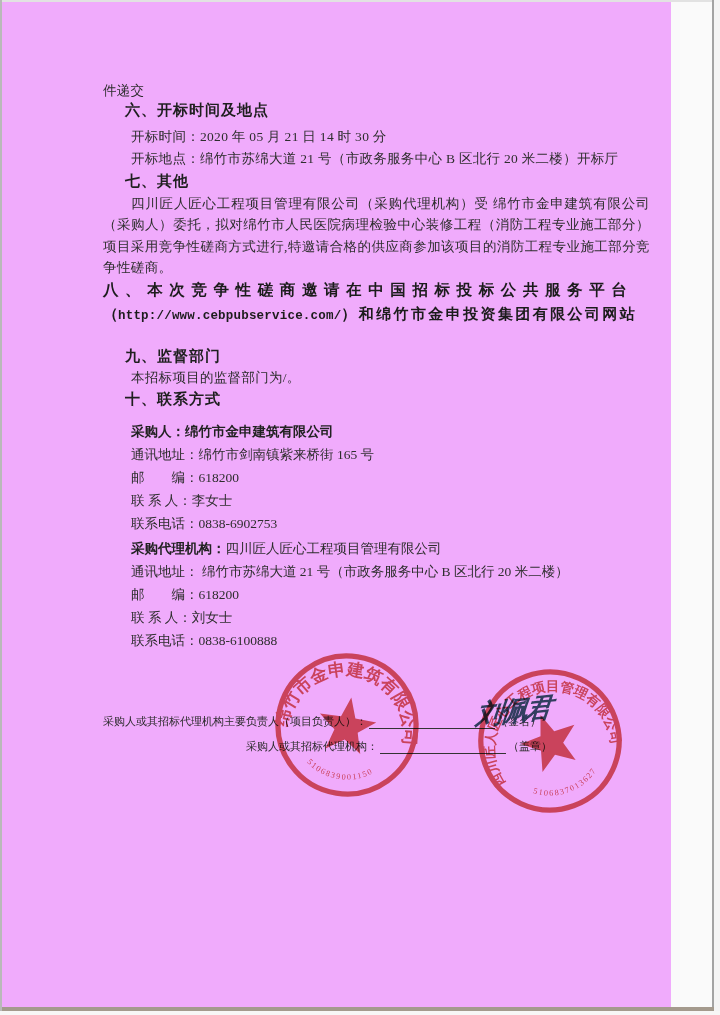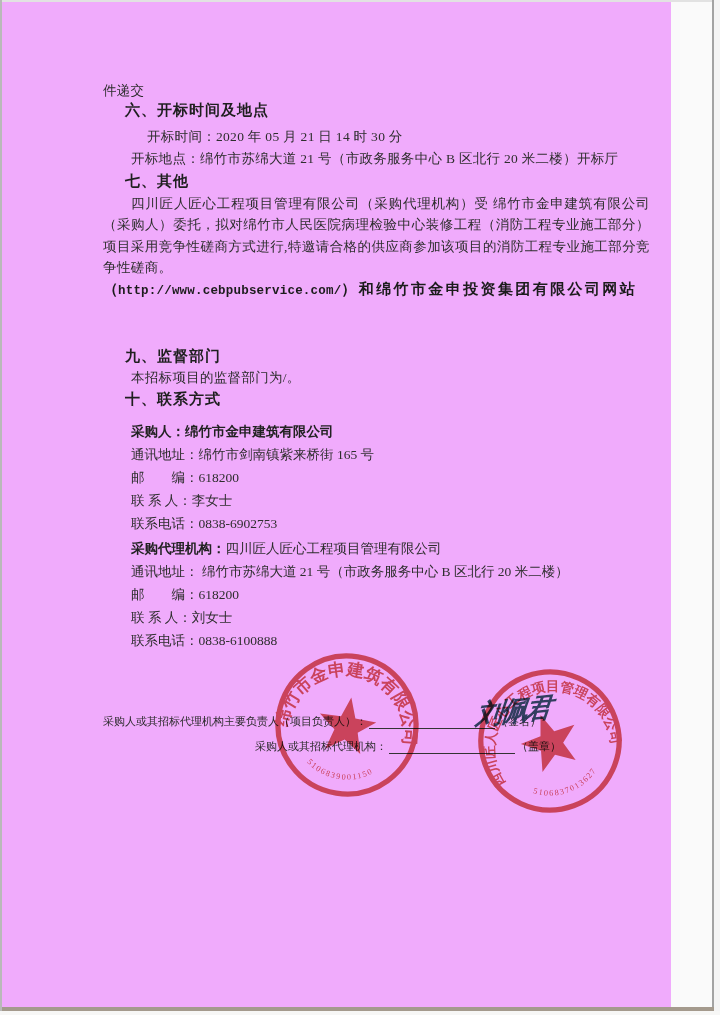"开标时间：2020 年 05 月 21" div.line { left: 147px -> 131px }
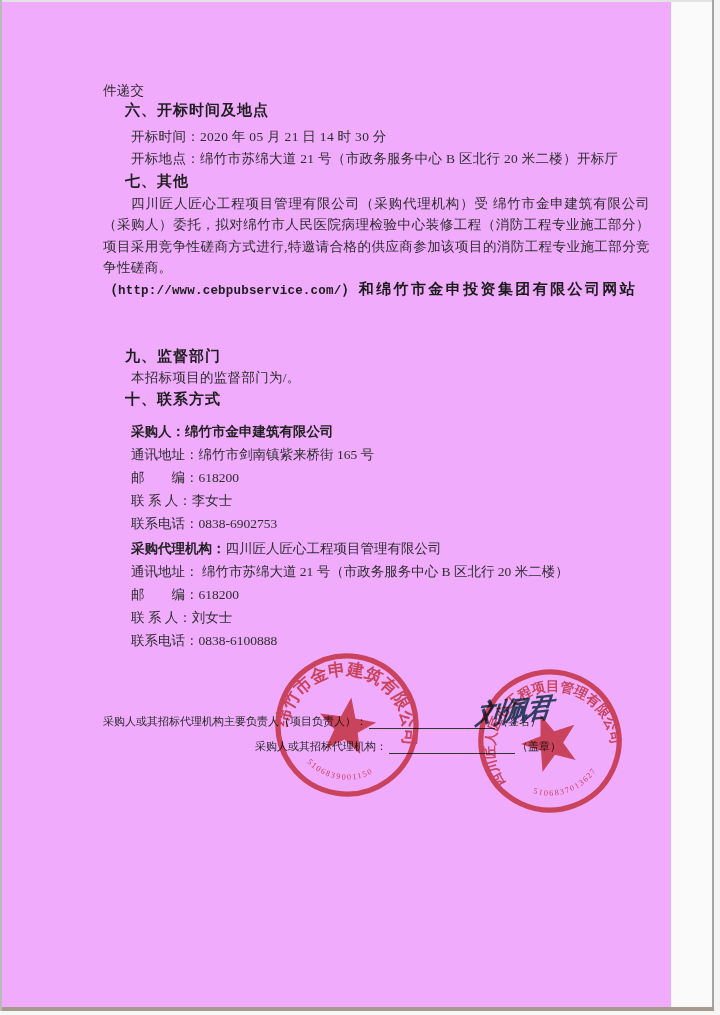"八、本次竞争性磋商邀请在中国招标投标公共服务平台" span.sec8-l1 { html: none -> <span>八、本次竞争性磋商邀请在中国招标投标公共服务平台</span> }
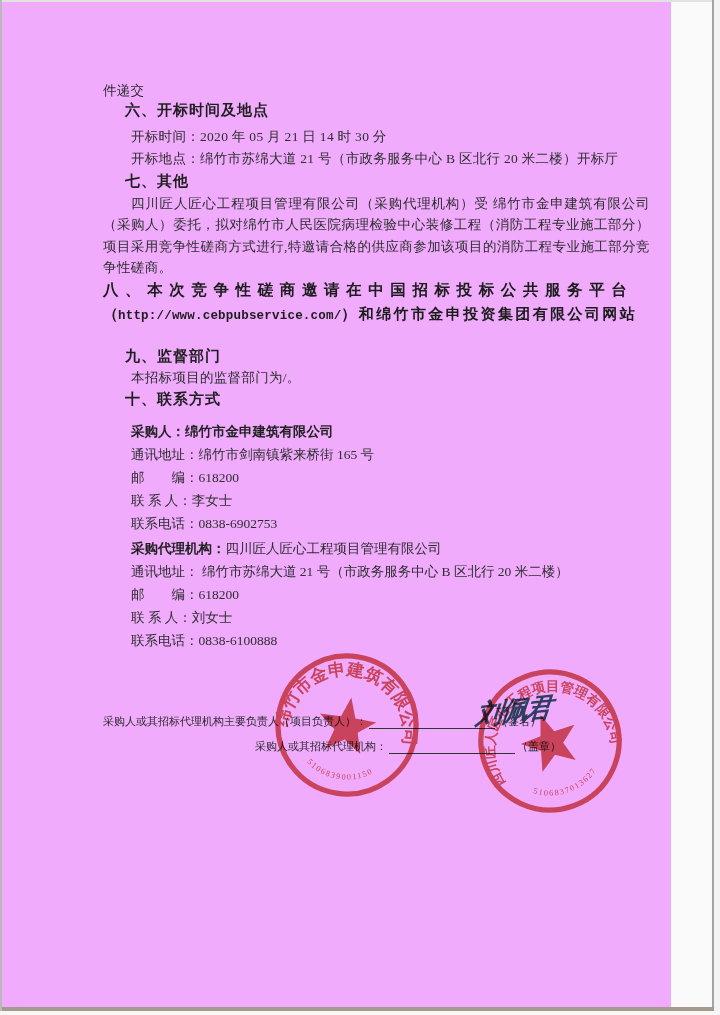"采购人或其招标代理机构： （盖章）" div.sig-line { left: 255px -> 246px }
